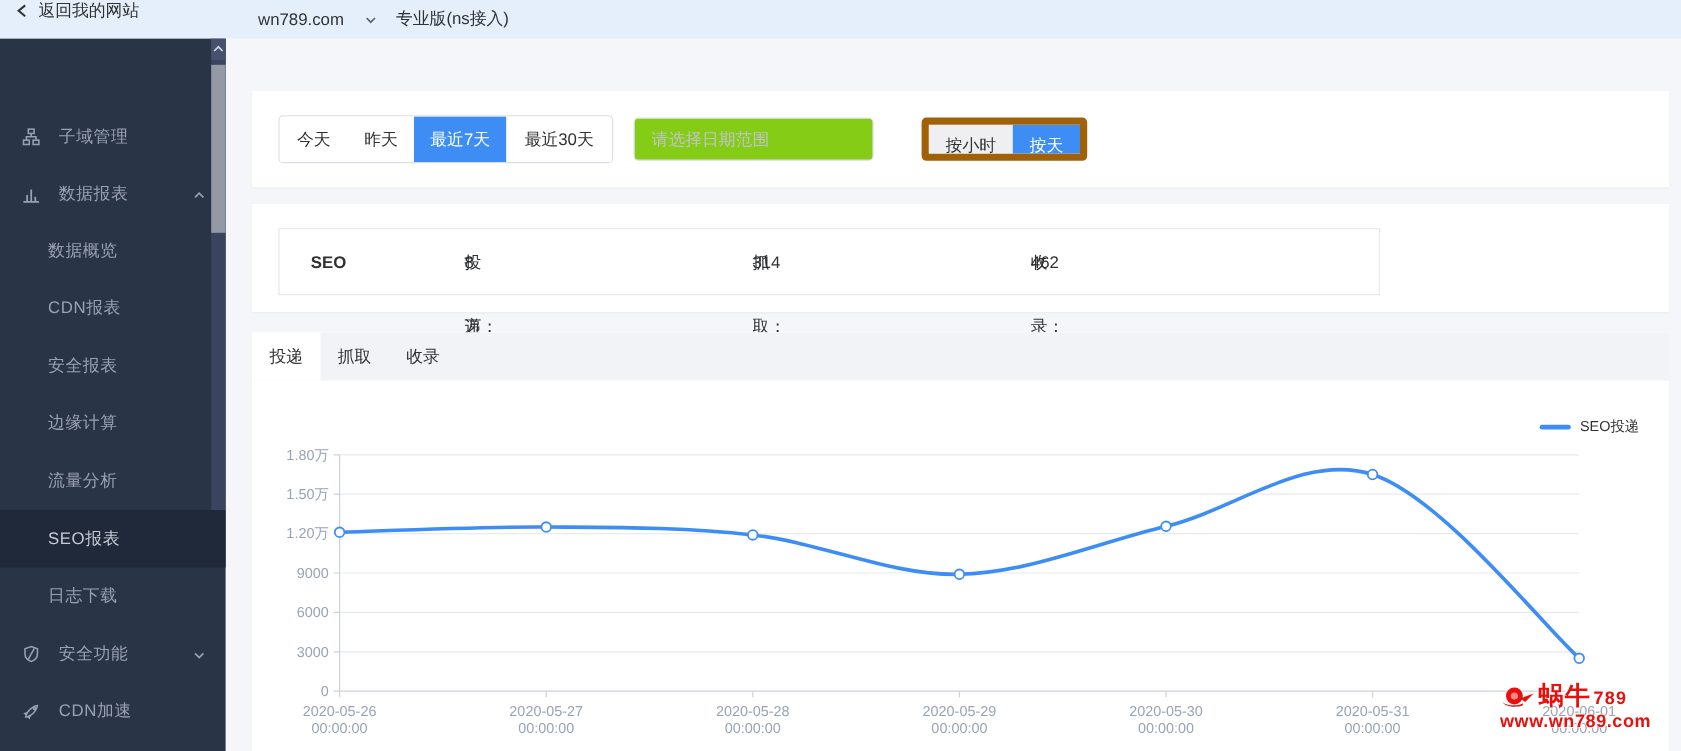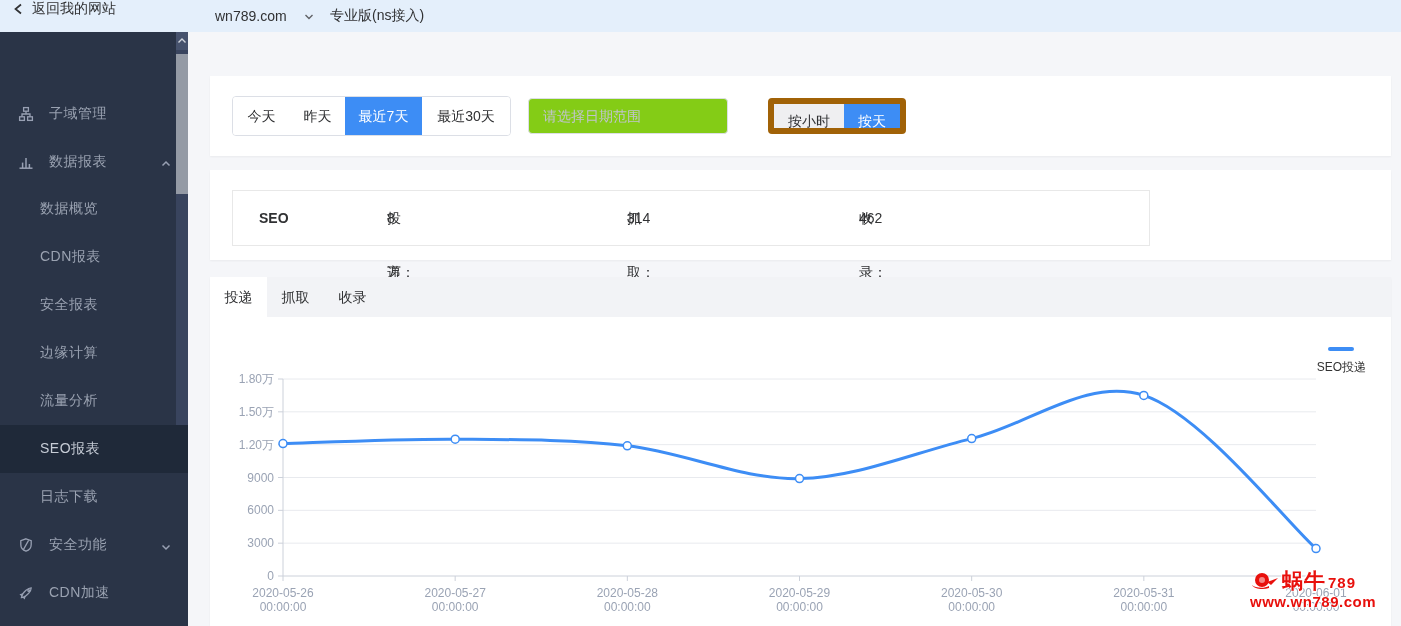"SEO投递" .legend { flex-direction: column -> none }
